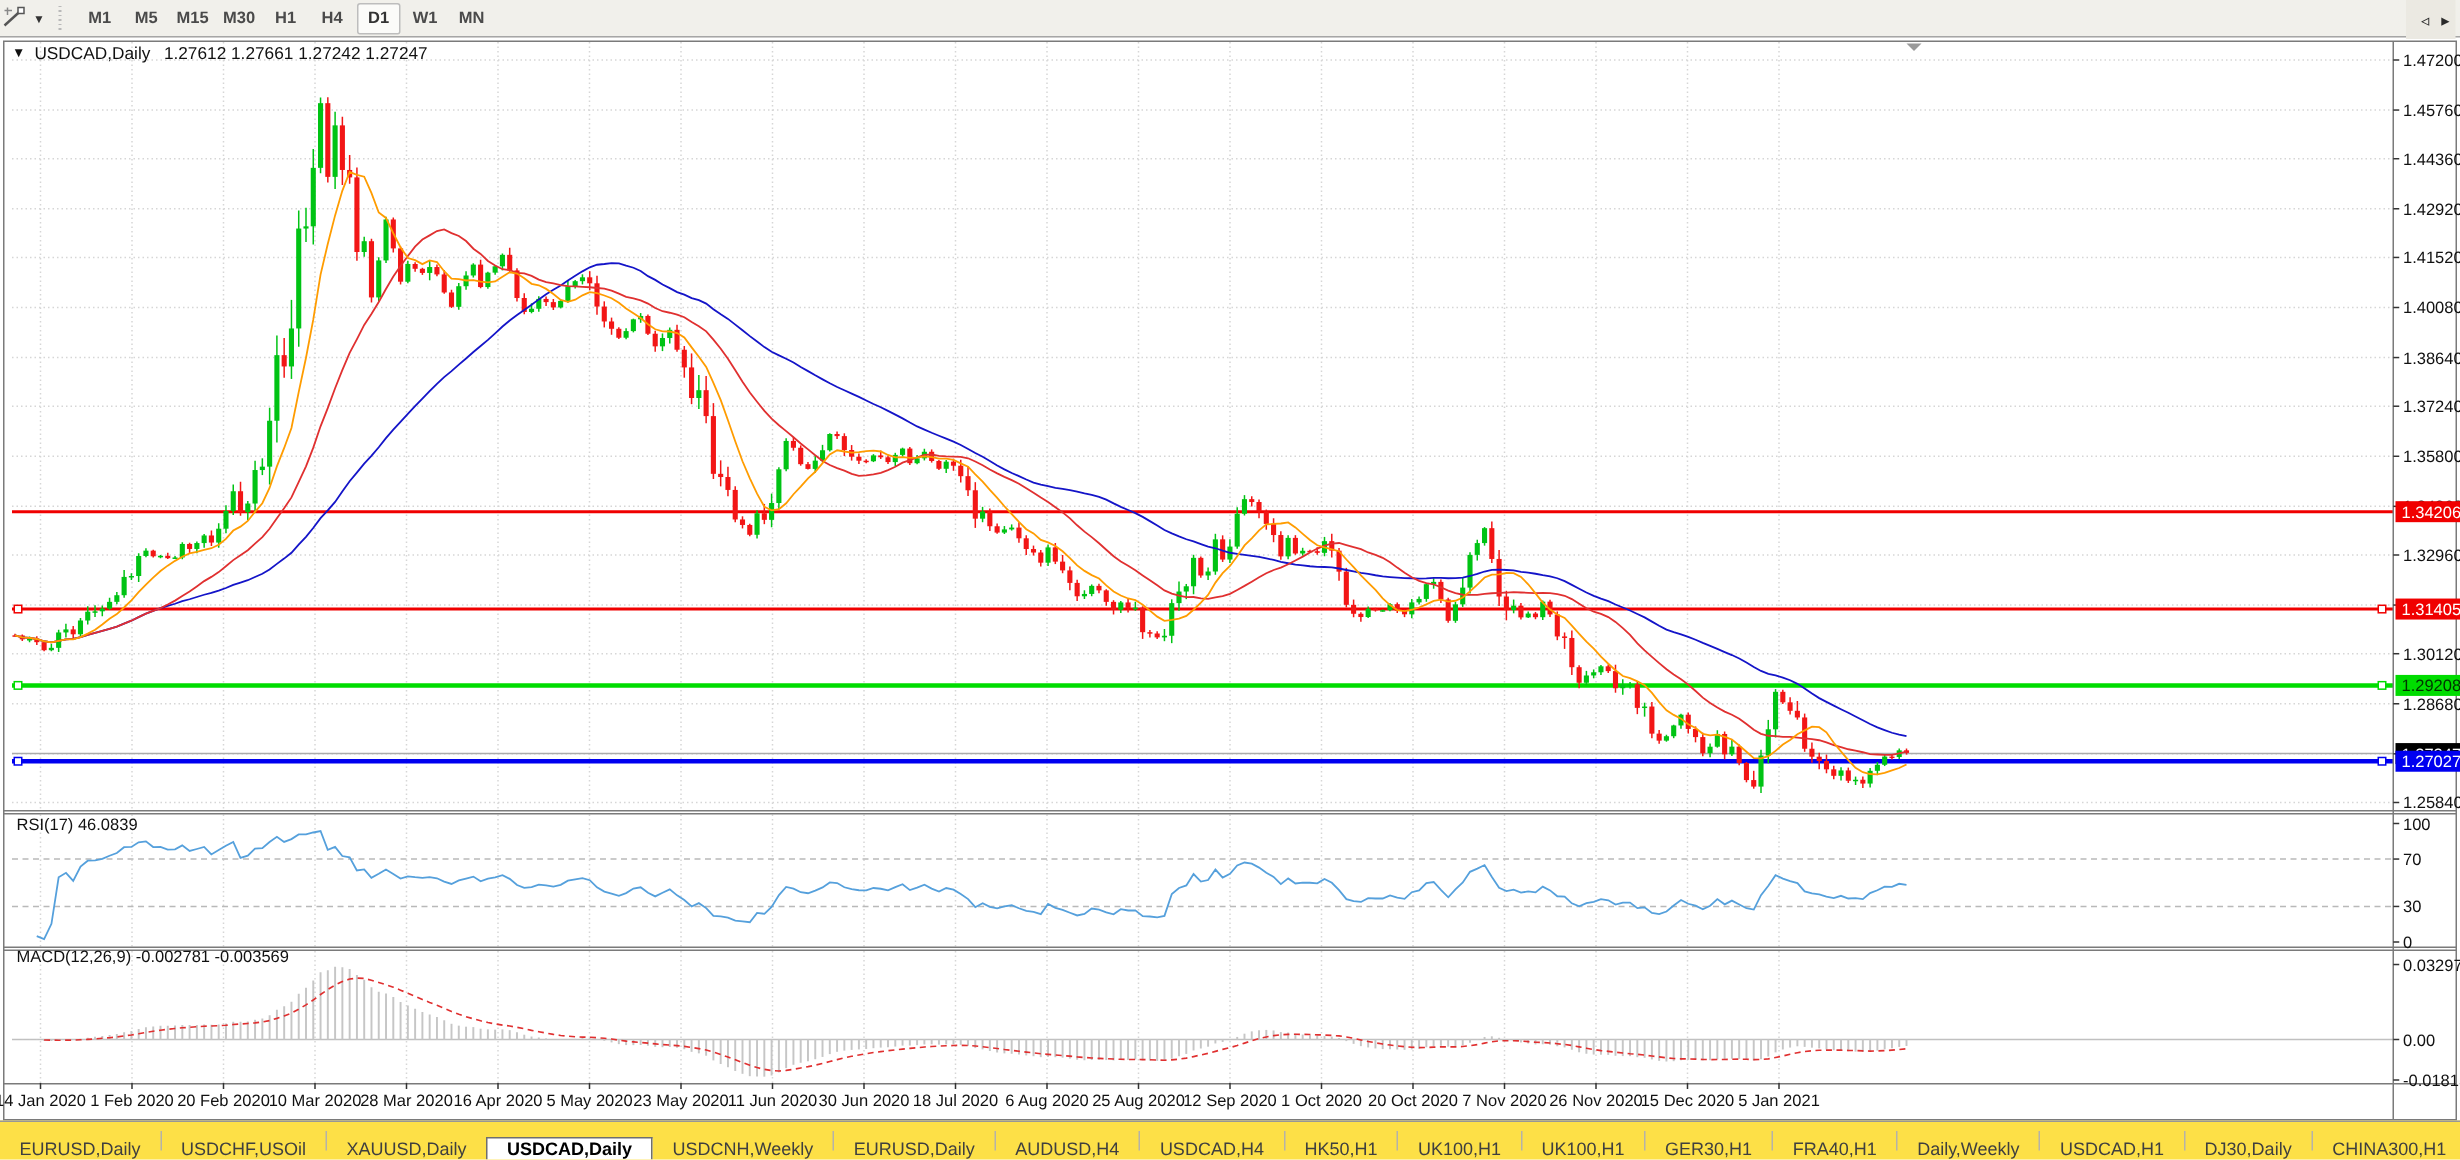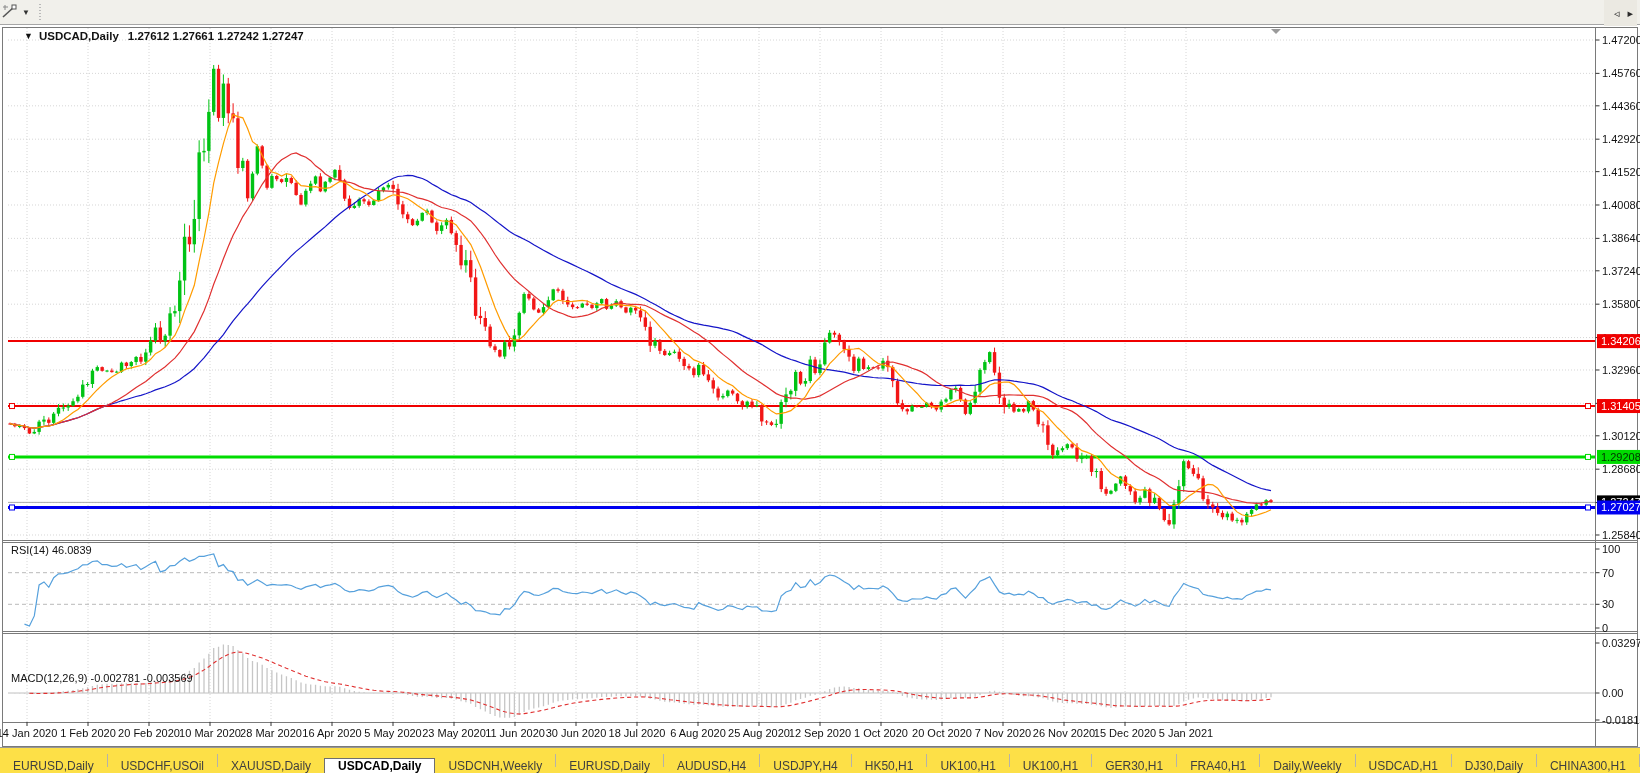"M1" span { html: none -> <span> <span>M1</span> <span>M5</span> <span>M15</span> <span>M30</span> <span>H1</span> <span>H4</span> <span>D1</span> <span>W1</span> <span>MN</span> </span> }
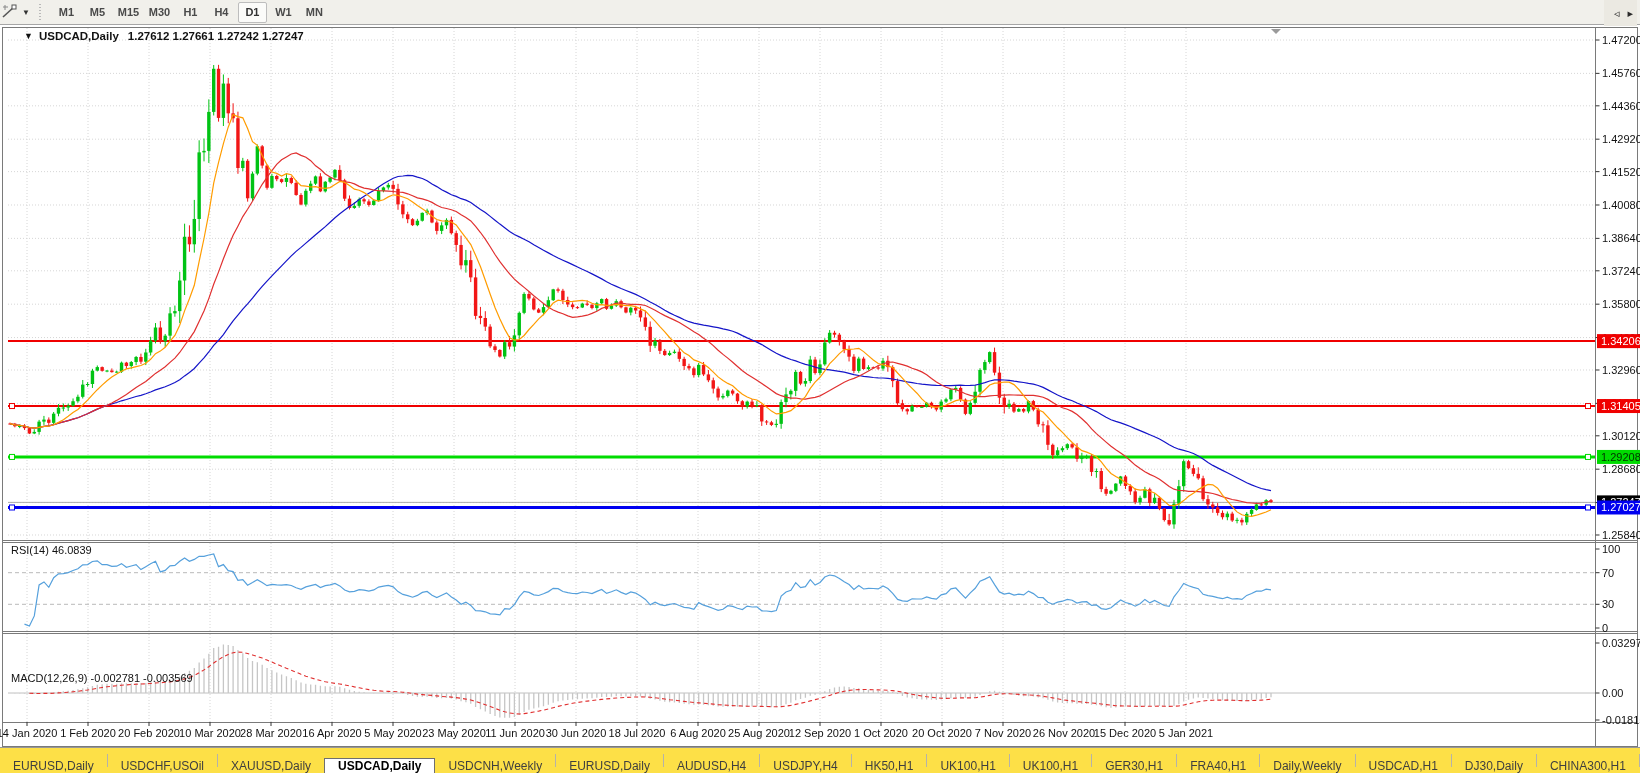"▼ USDCAD,Daily 1.27612 1.27661 1.27242" #chart-title { font-weight: 700 -> 400; left: 24px -> 8px }
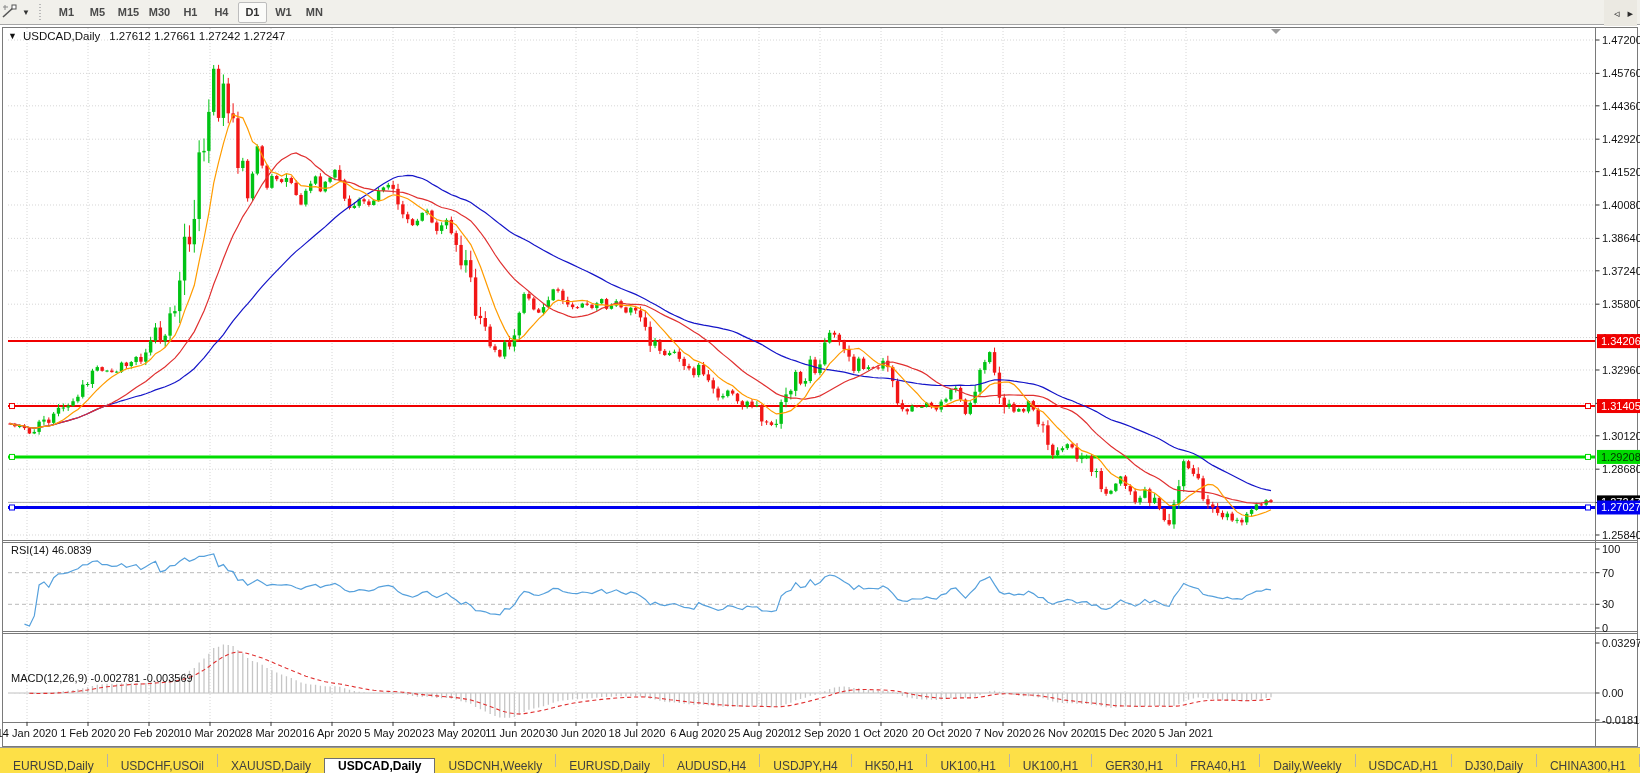"RSI(14) 46.0839" div.overlay { text: 14 -> 17 }
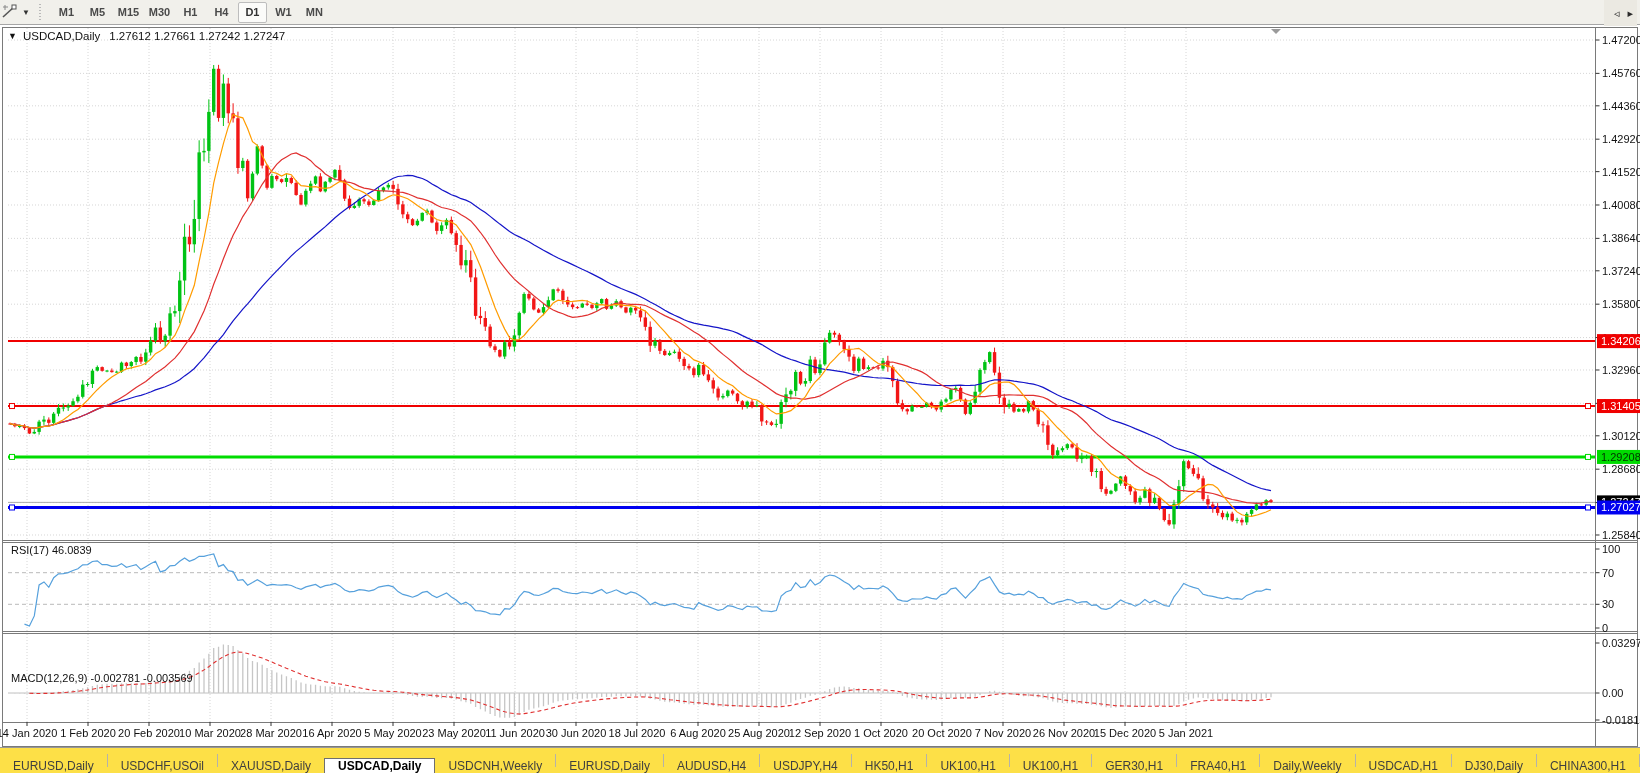"MACD(12,26,9) -0.002781 -0.003569" #macd-label { top: 672px -> 632px }
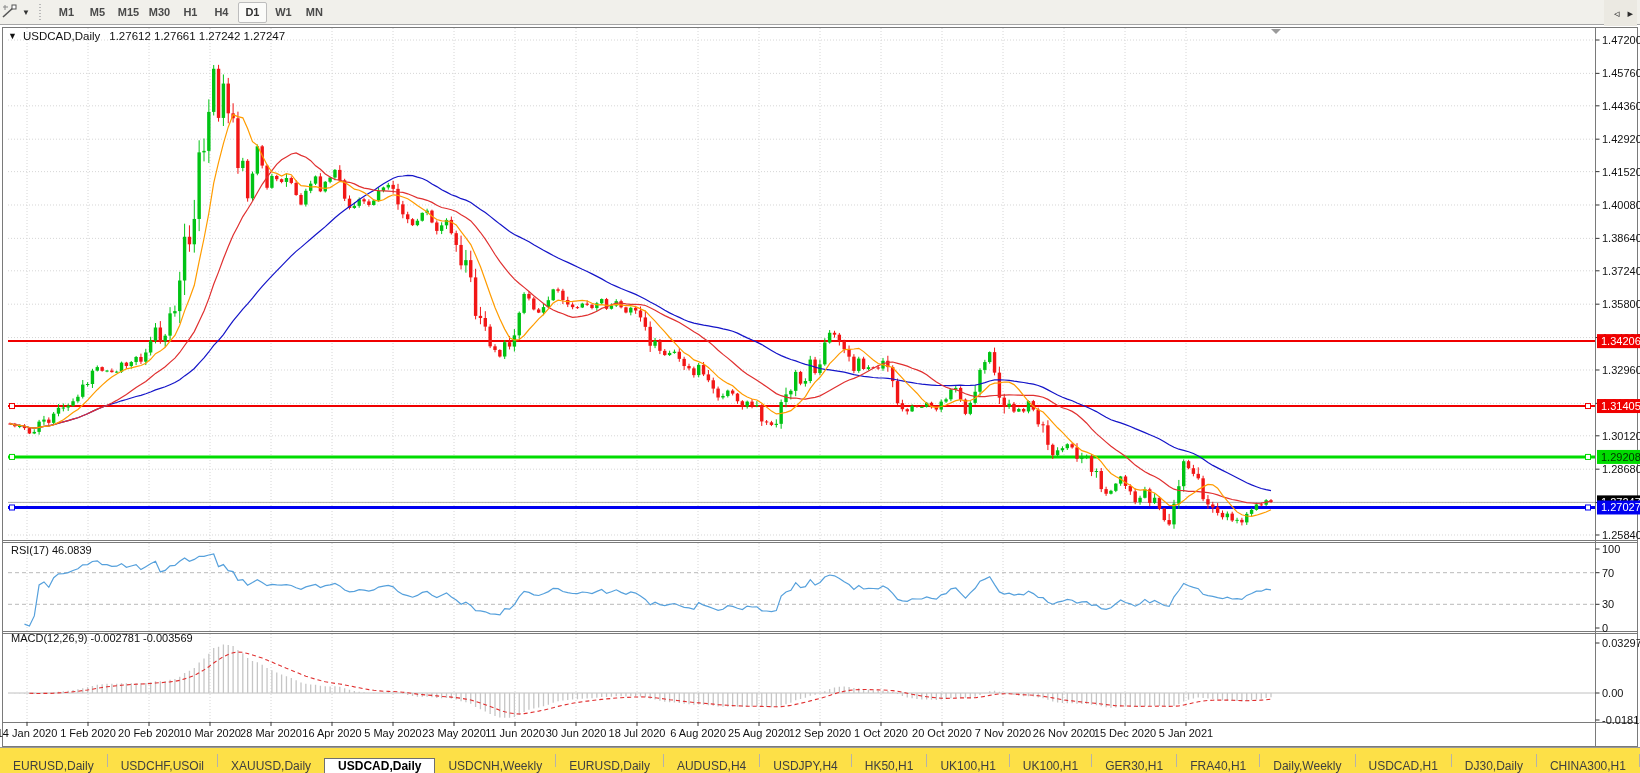"USDJPY,H4" div.tab { text: USDJPY,H4 -> USDCAD,H4 }
